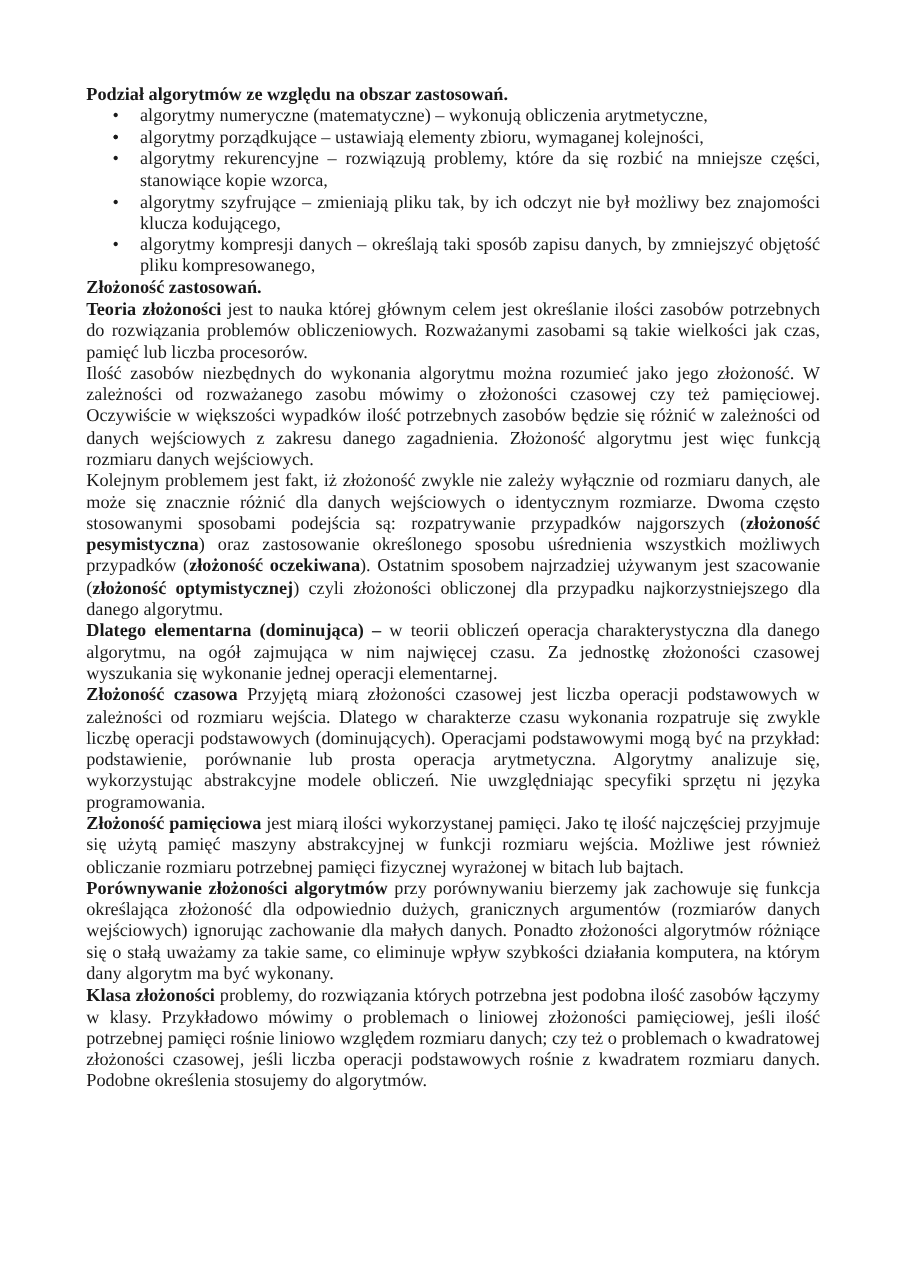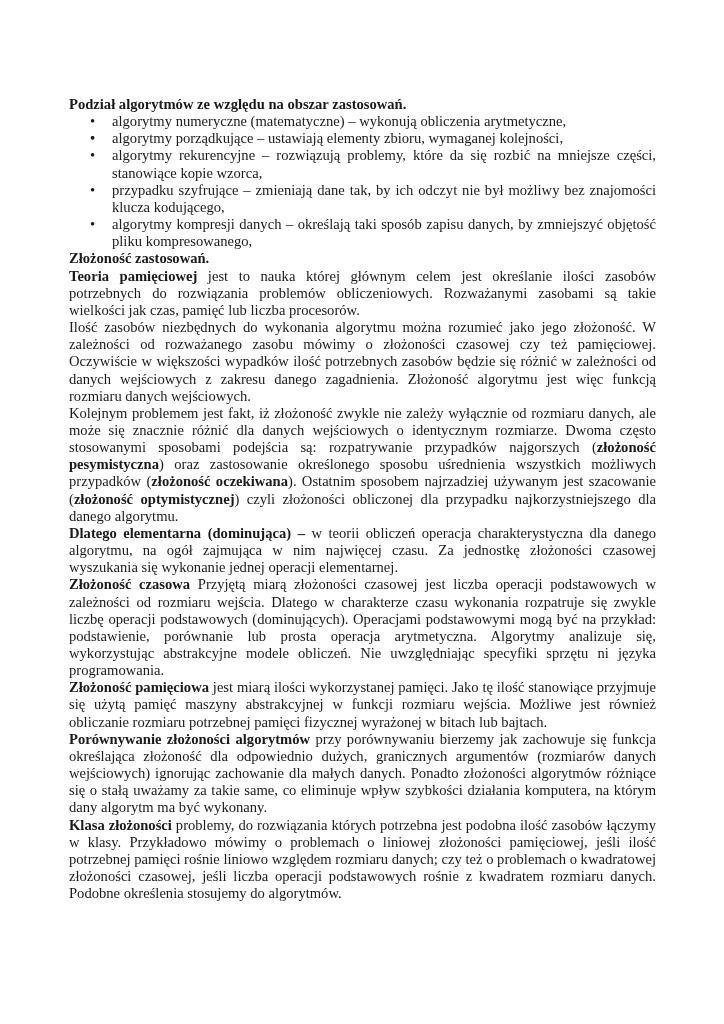"Podział algorytmów ze względu na" .page { margin-top: 28px -> none }
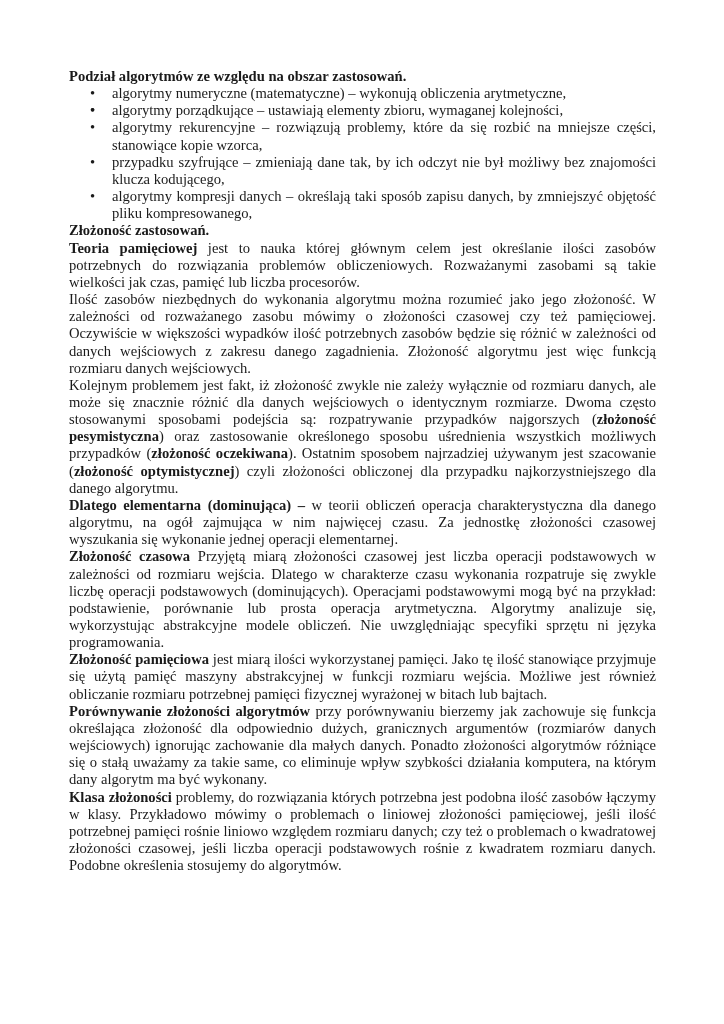"przypadku szyfrujące – zmieniają dane" span { text: przypadku szyfrujące – zmieniają dane -> algorytmy szyfrujące – zmieniają pliku }
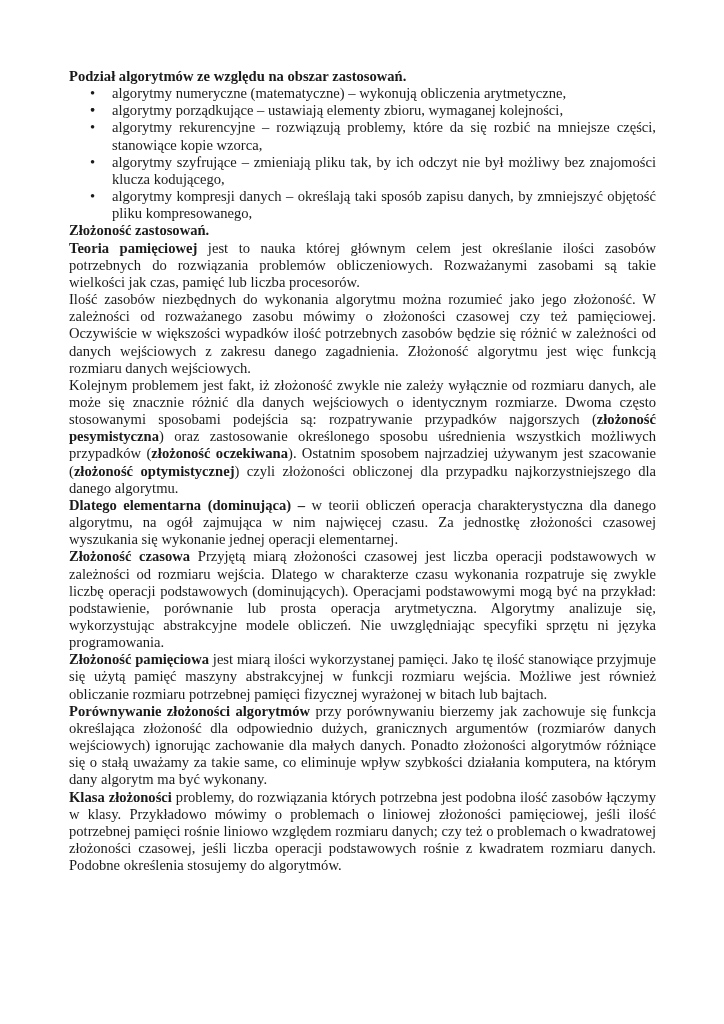"Teoria pamięciowej" b { text: pamięciowej -> złożoności }
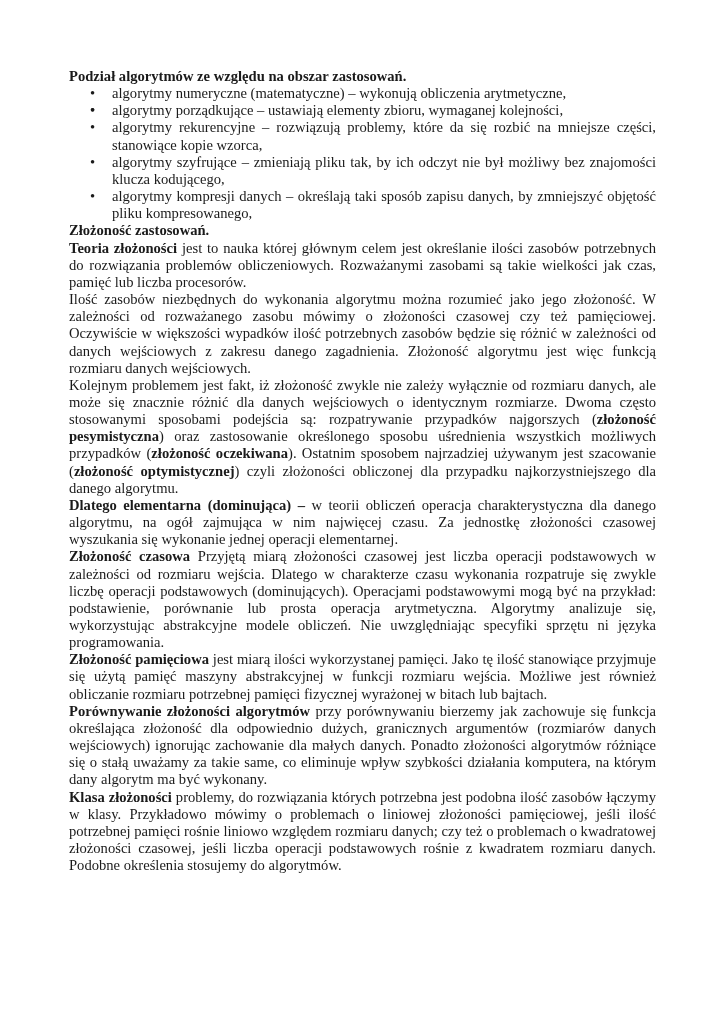"jest miarą ilości wykorzystanej pamięci." span { text: stanowiące -> najczęściej }
